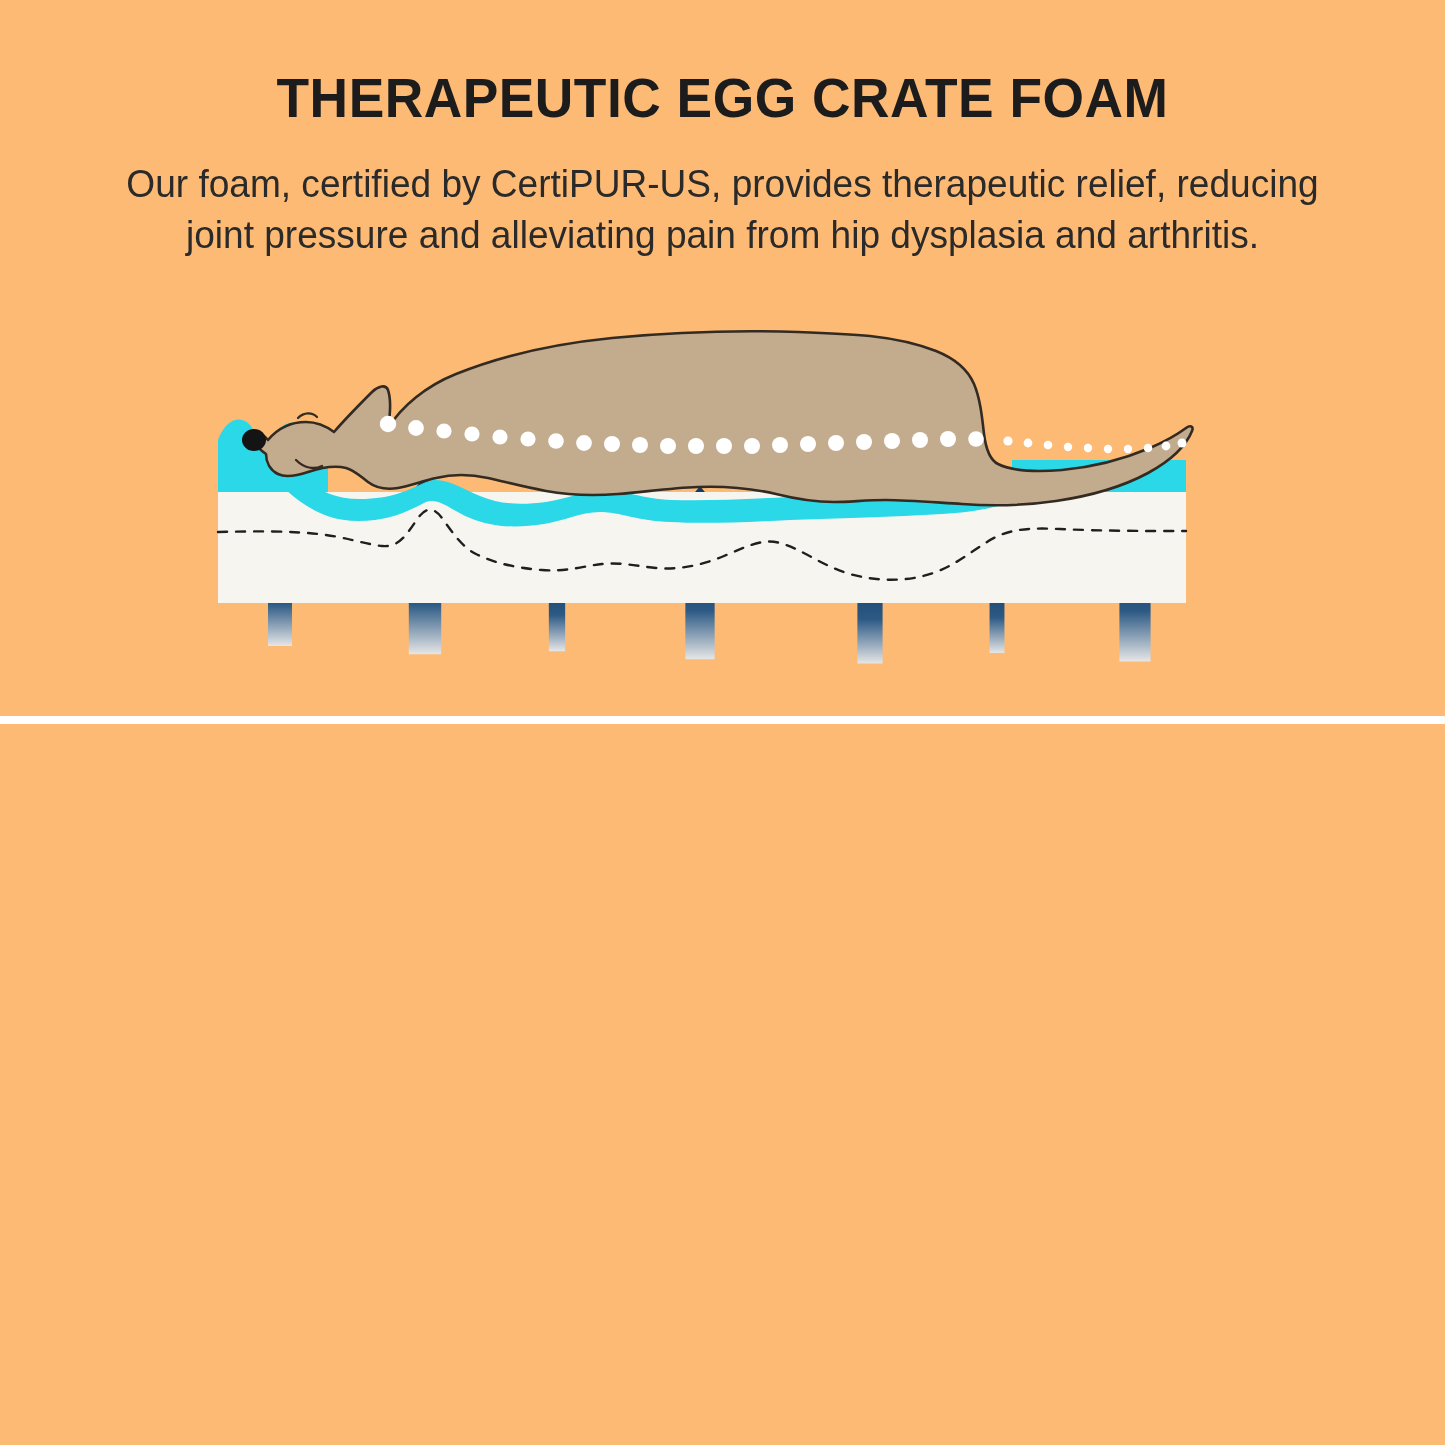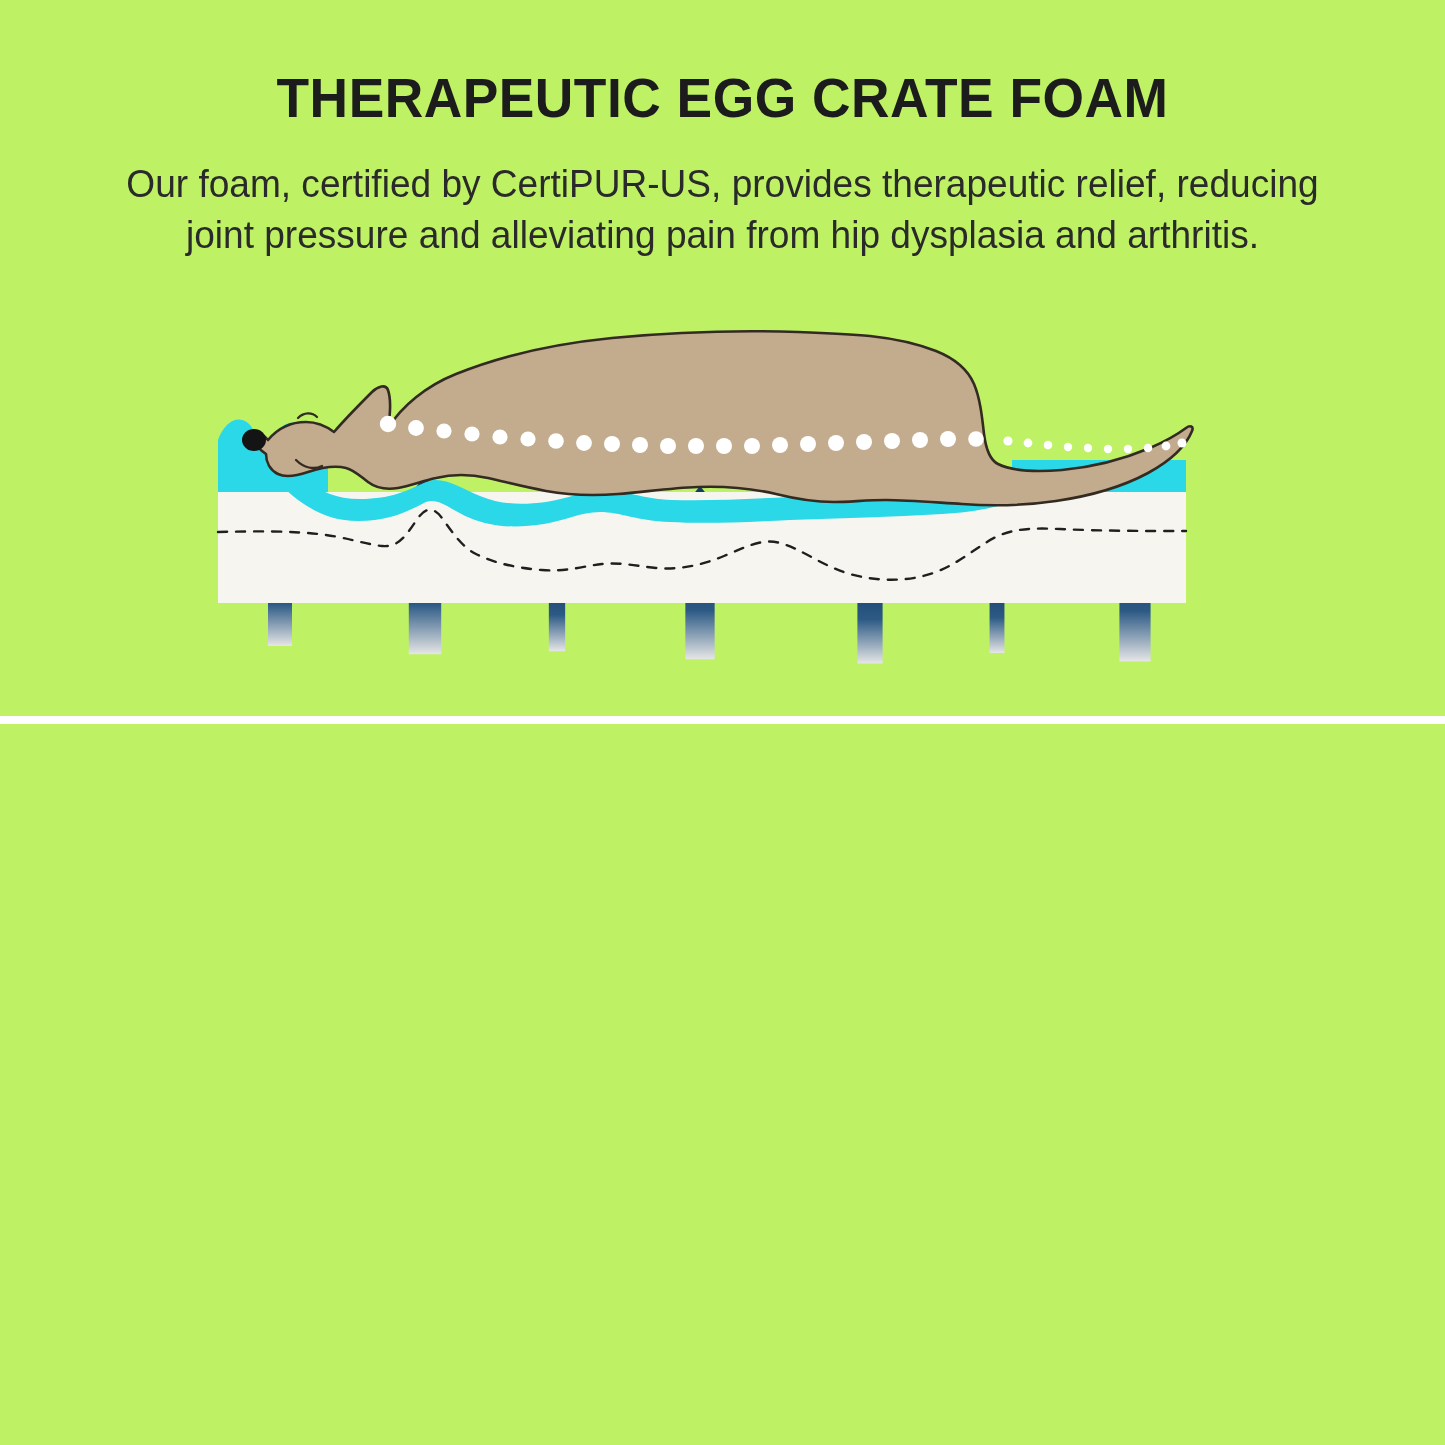"THERAPEUTIC EGG CRATE FOAM" .panel { background: #bef264 -> #fdba74 }
